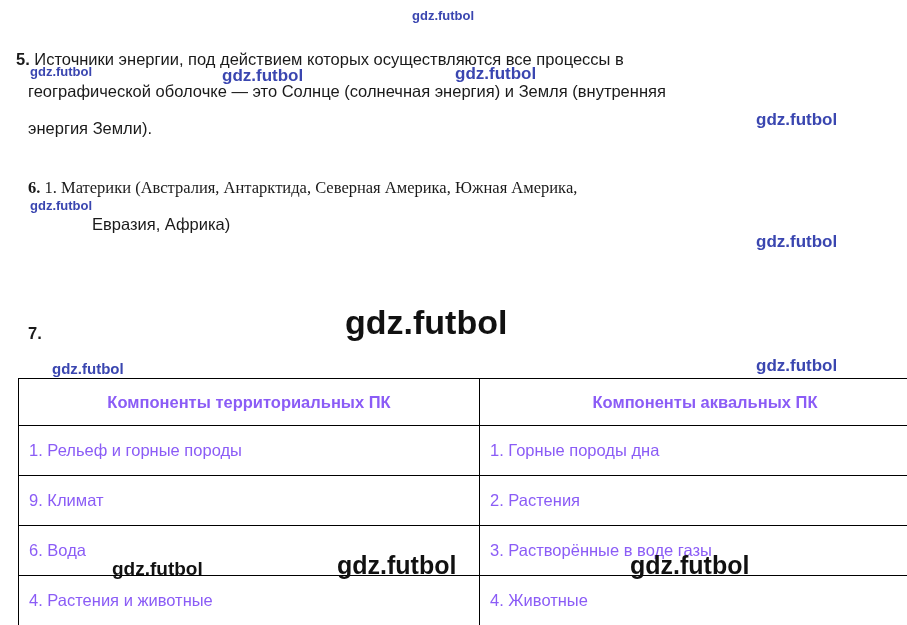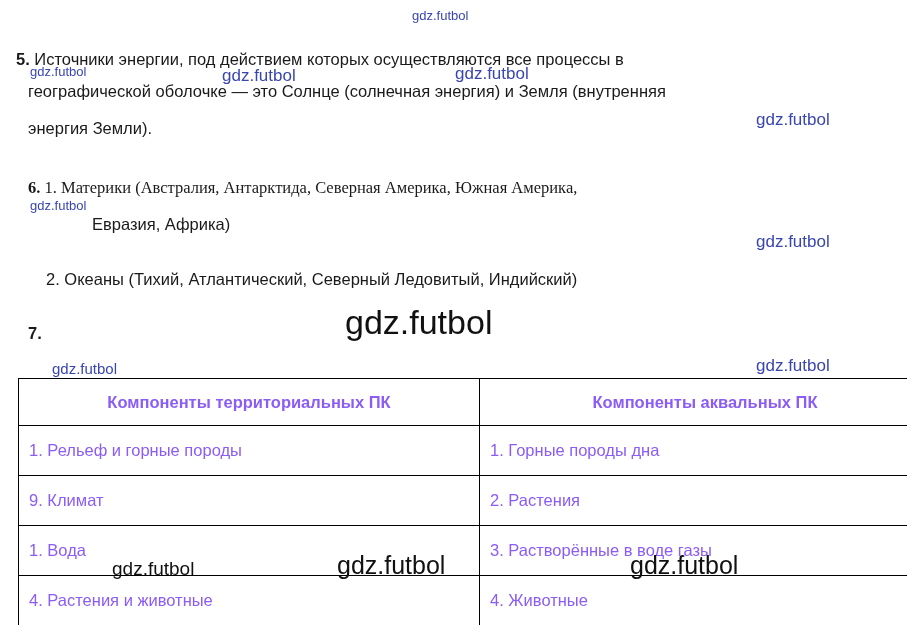"gdz.futbol" .wm { font-weight: normal -> bold }
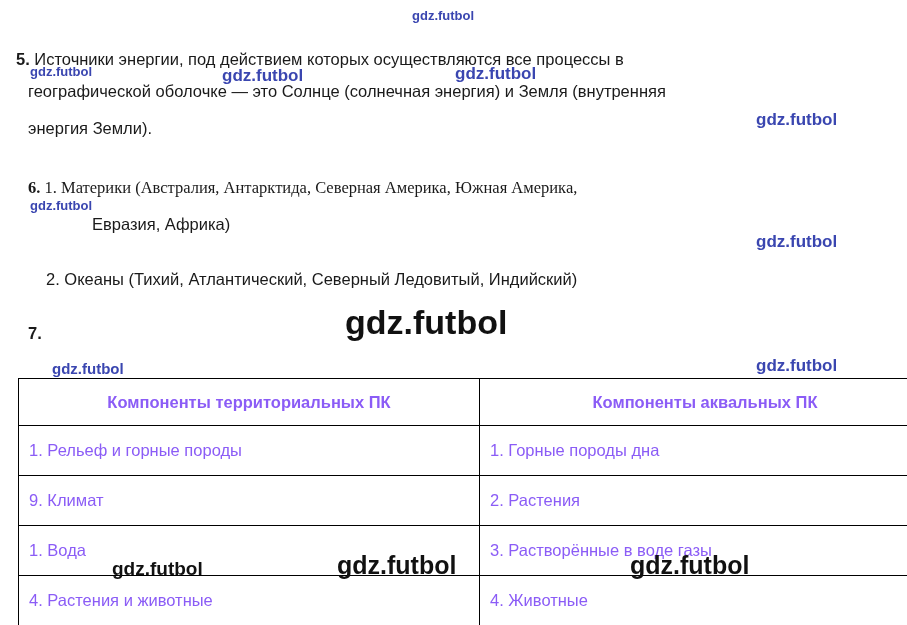"2. Океаны (Тихий, Атлантический," div.qblock { html: <div>2. Океаны (Тихий, Атлантический, Северный Ледовитый, Индийский)</div> -> none }
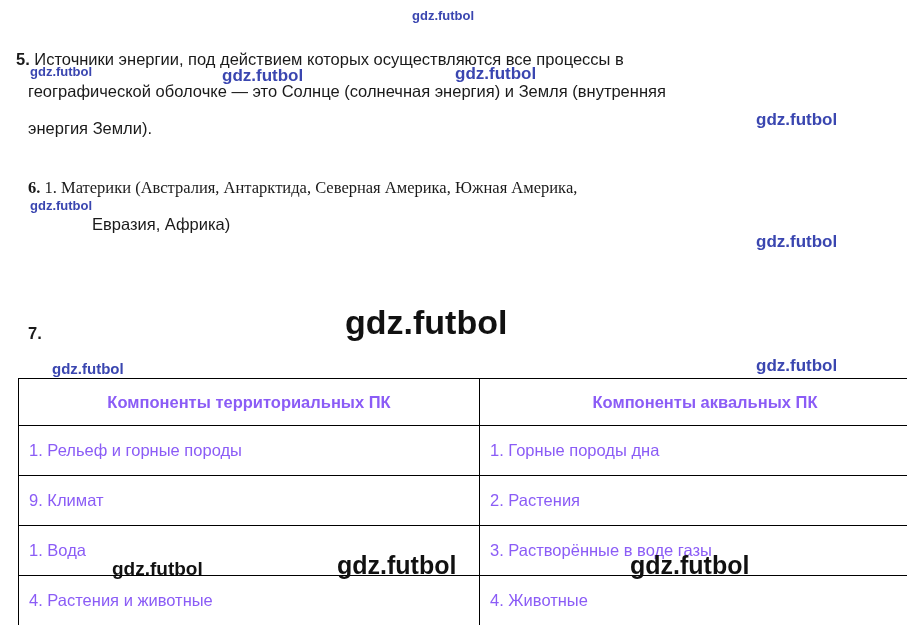"1. Вода" td { text: 1 -> 6 }
